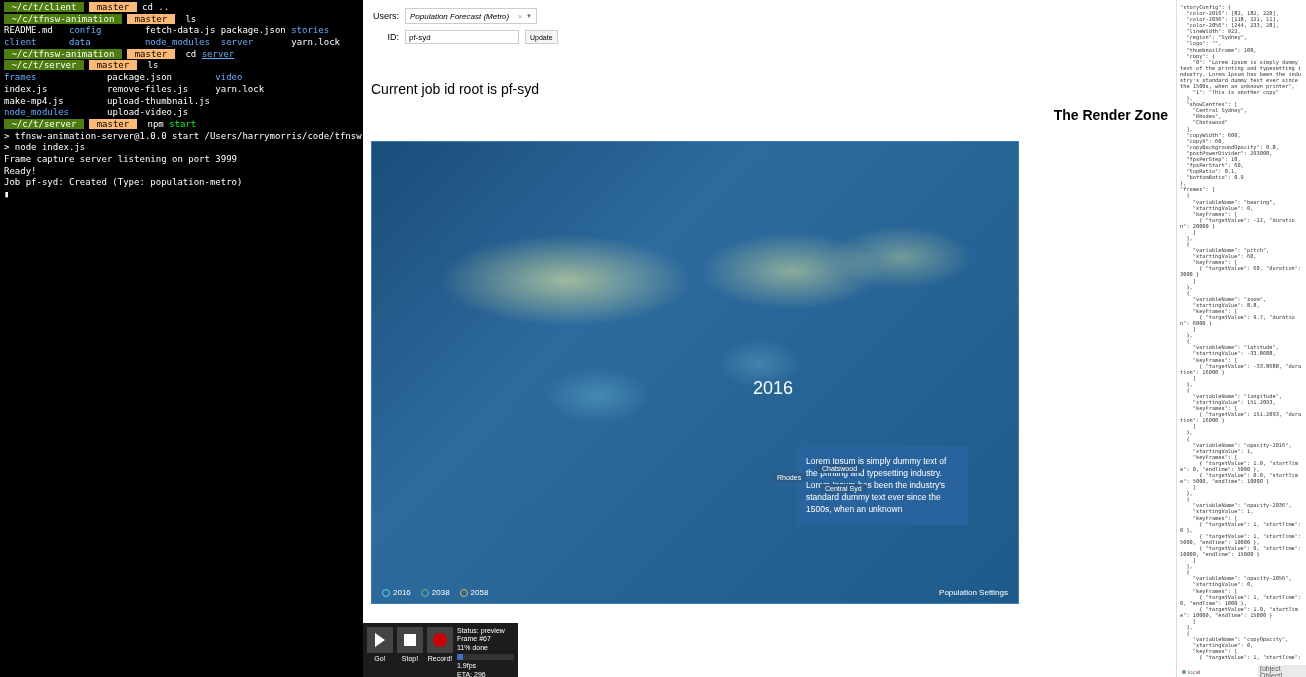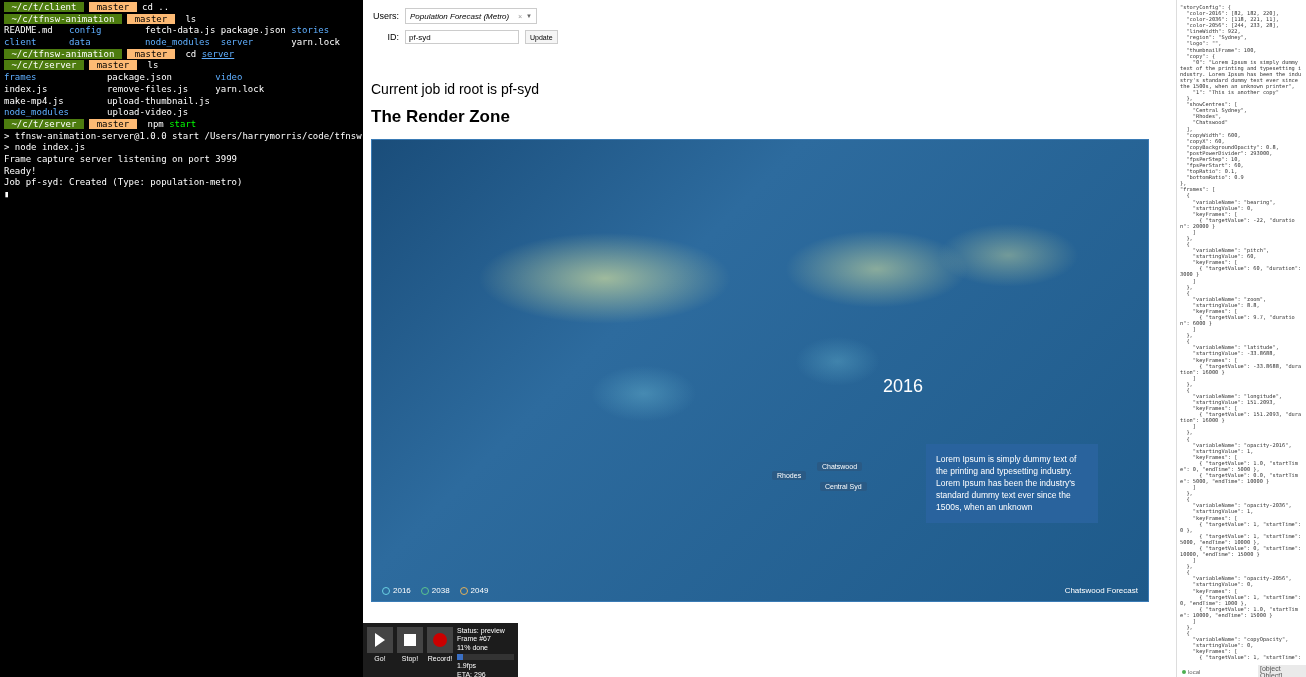"The Render Zone" .rz-title { font-size: 17px -> 14px; margin-bottom: 12px -> 18px; text-align: none -> right }
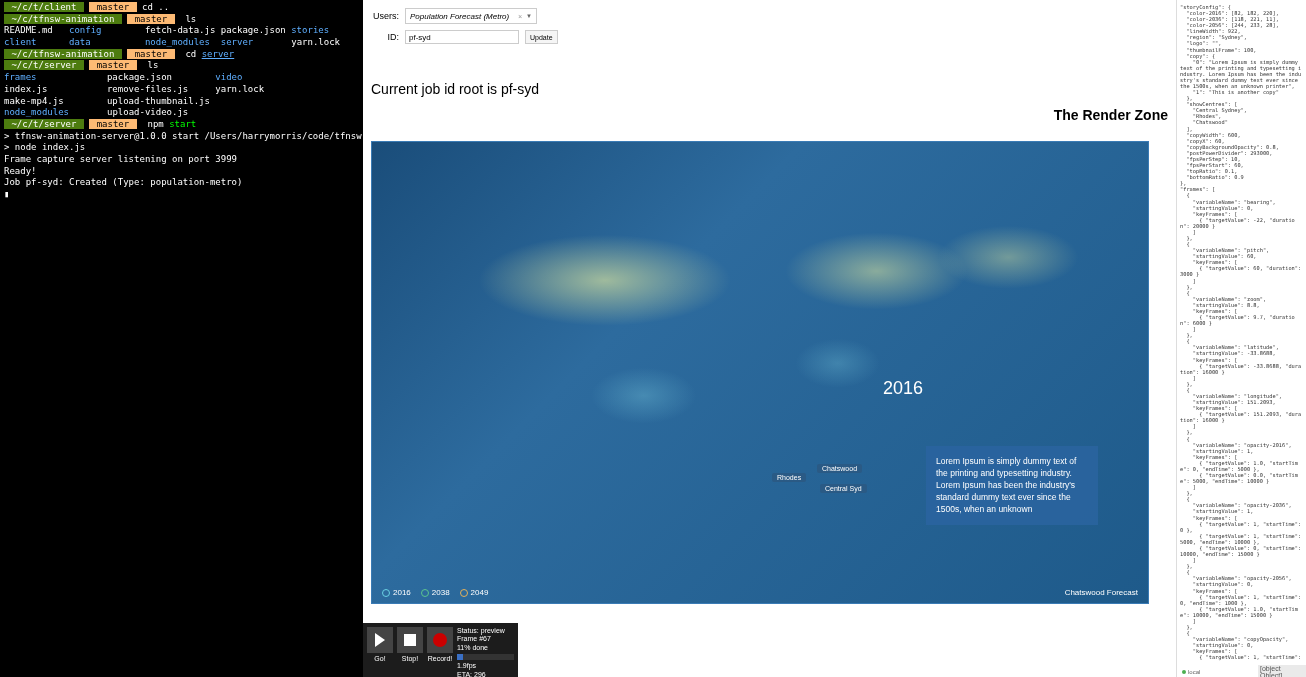"2016" .render-zone { width: 778px -> 648px }
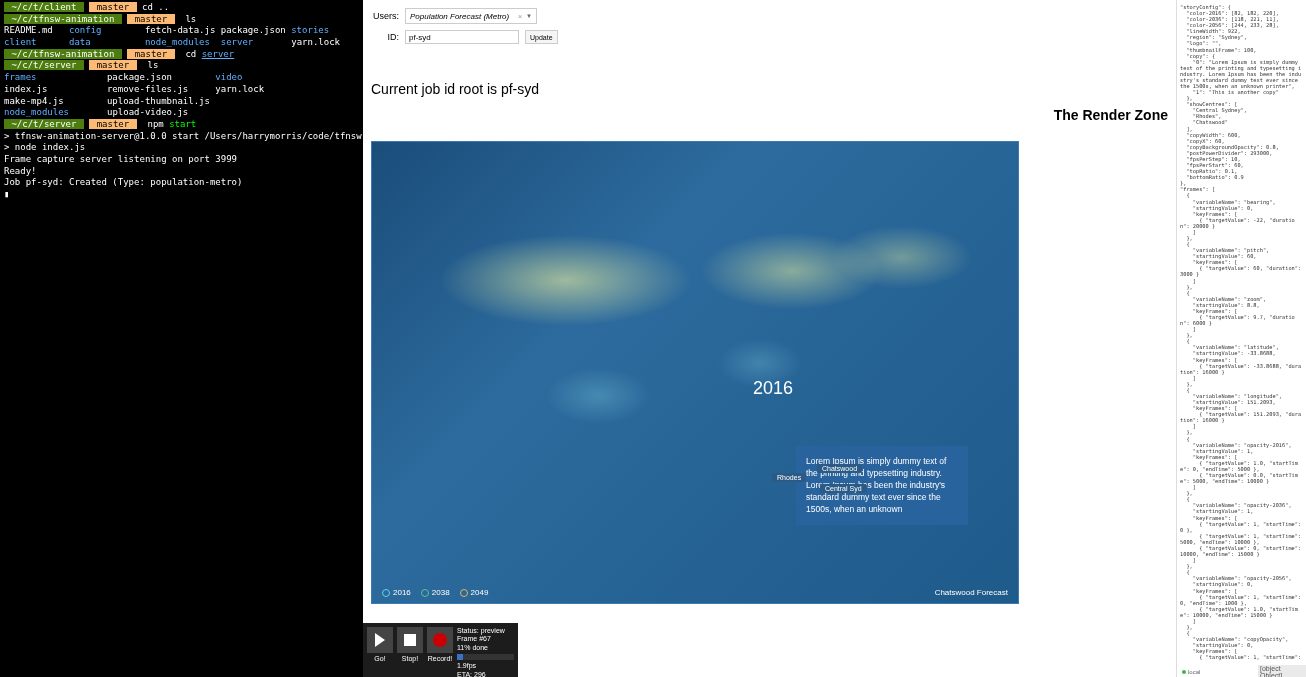"2049" span { text: 2049 -> 2058 }
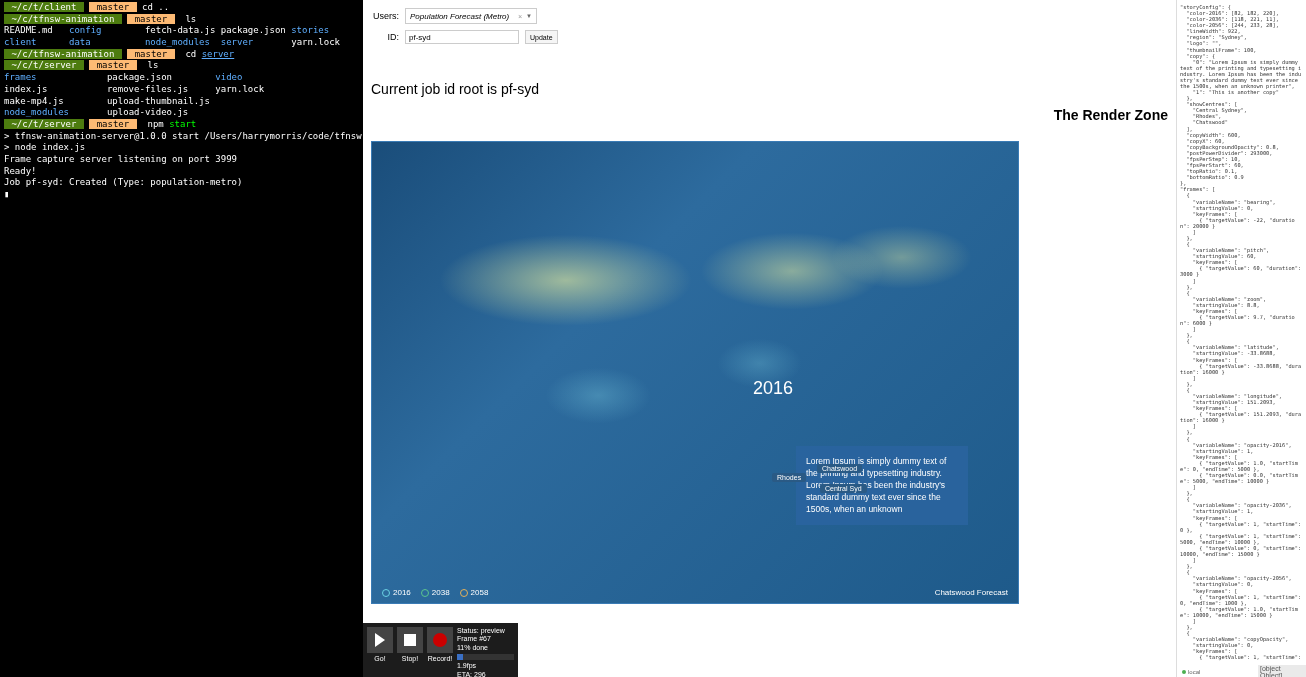"Chatswood Forecast" div.forecast-label { text: Chatswood Forecast -> Population Settings }
